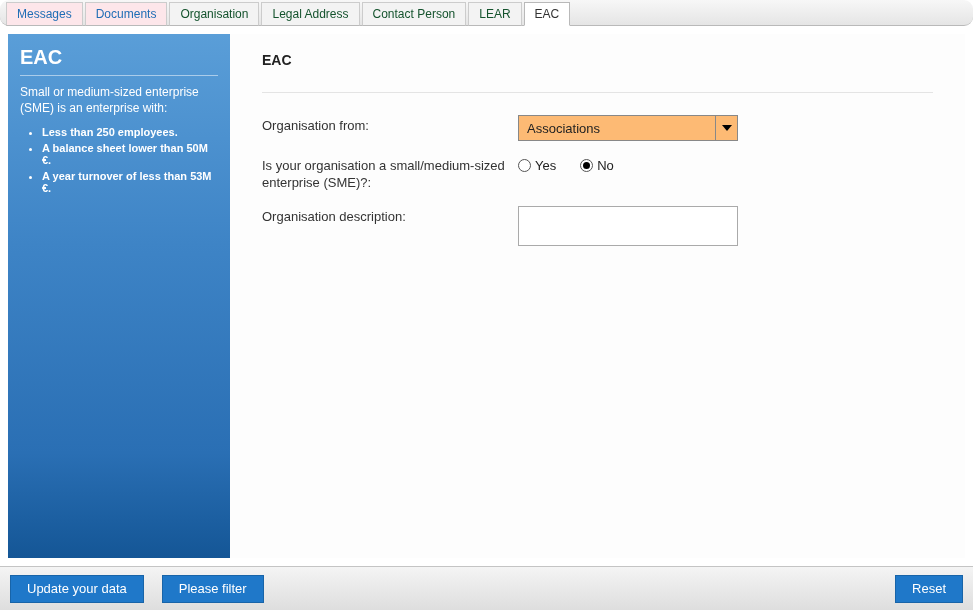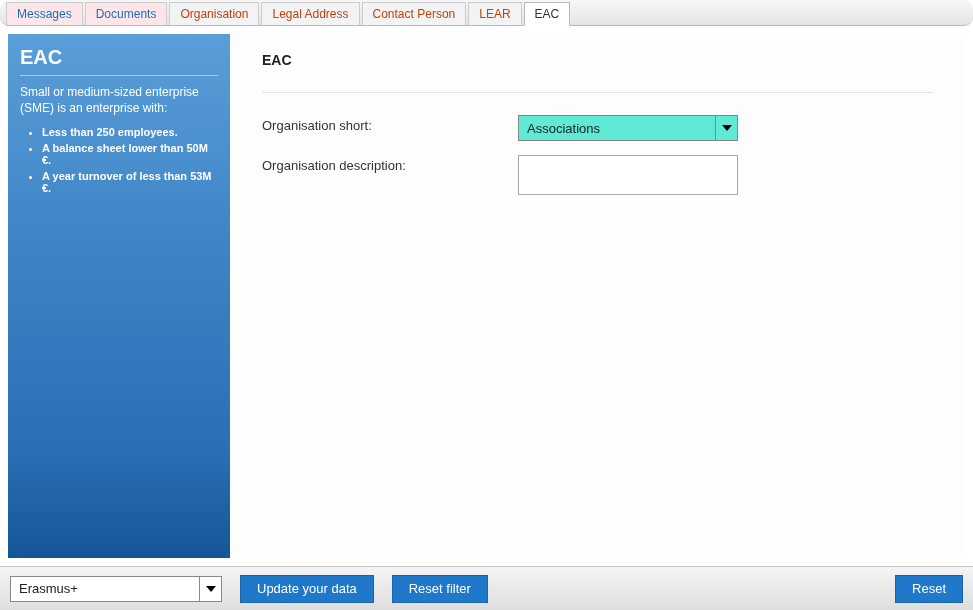"Organisation" .tab { color: #c2410c -> #14532d }
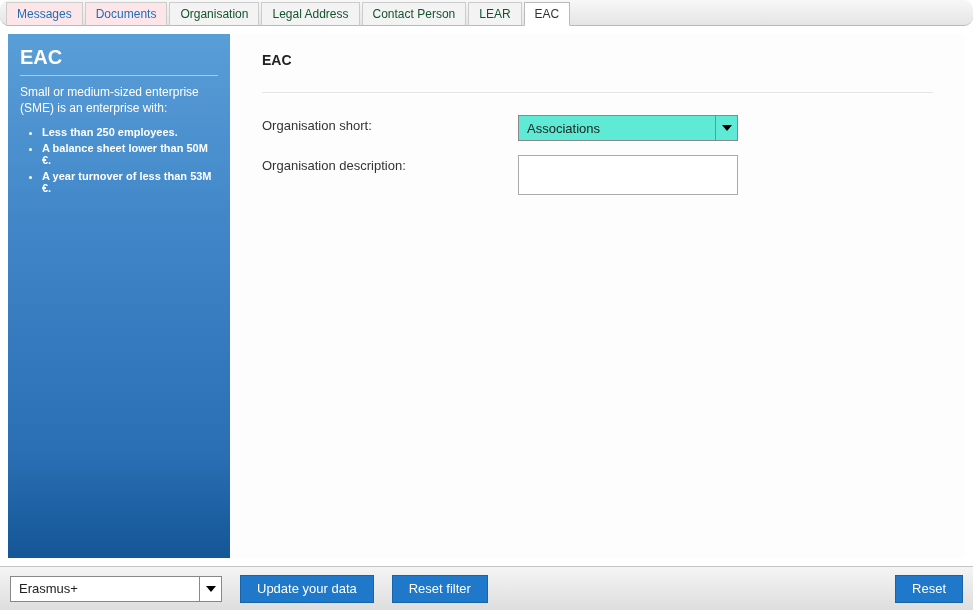"Organisation short:" div.formlabel { text: short -> from }
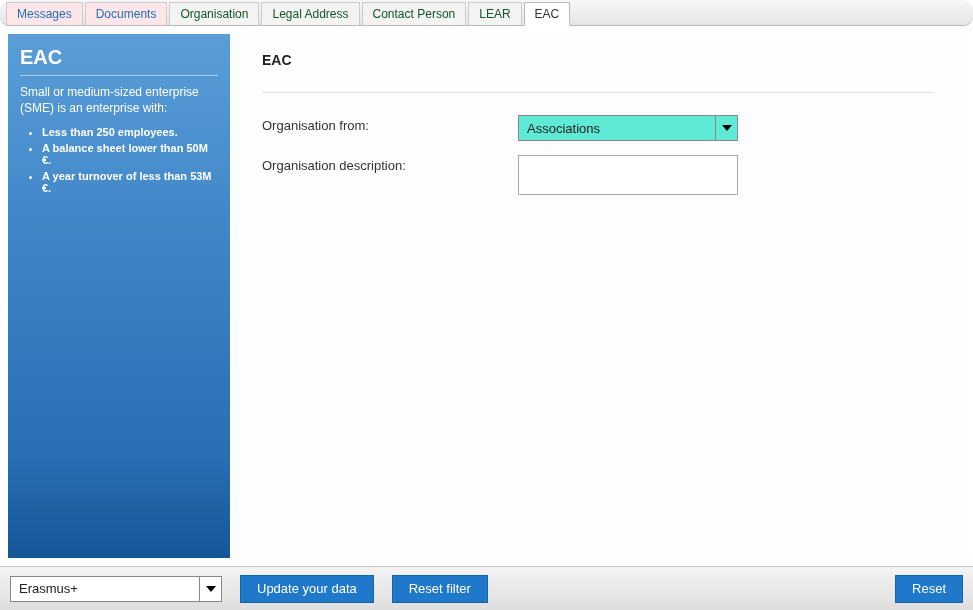"Associations" .selectwrap { background: #5eead4 -> #fdba74 }
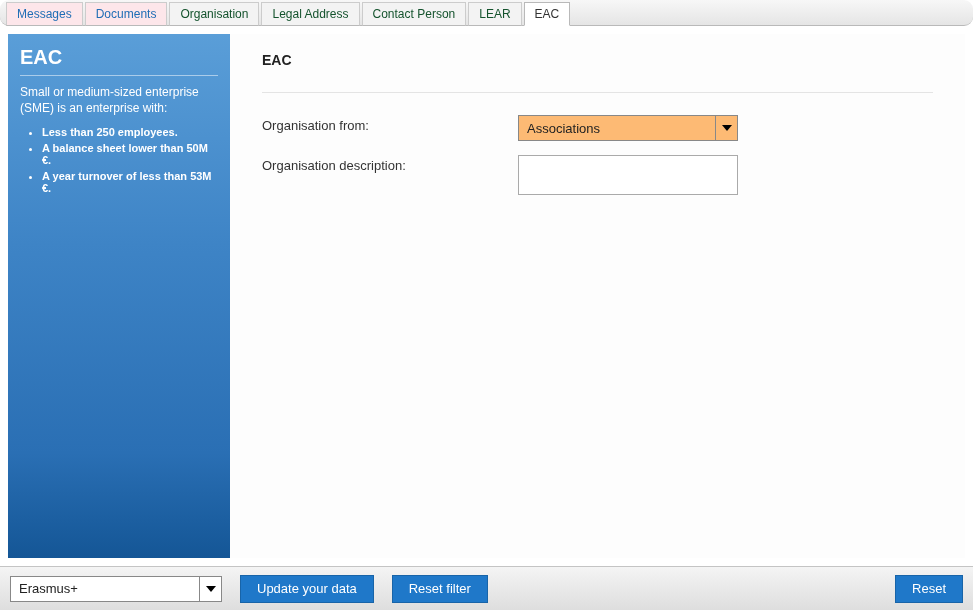"Is your organisation a" div.formrow { html: none -> <div> <div>Is your organisation a small/medium-sized enterprise (SME)?:</div> <div> <div> <label> <span></span> <span>Yes</span> </label> <label> <span></span> <span>No</span> </label> </div> </div> </div> }
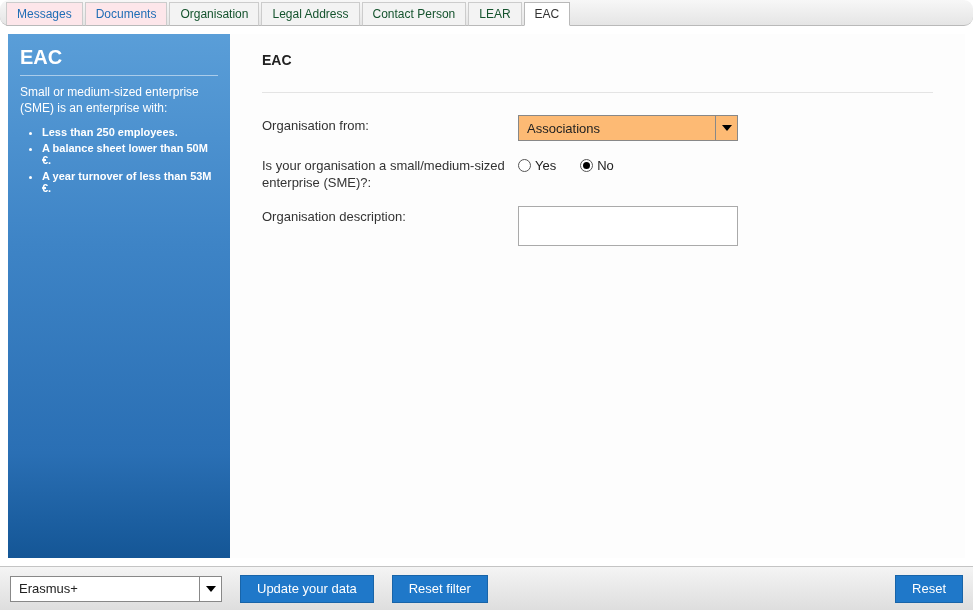"Erasmus+" div.selectwrap2 { html: <div> <span>Erasmus+</span> <span> <svg> <path></path> </svg> </span> </div> -> none }
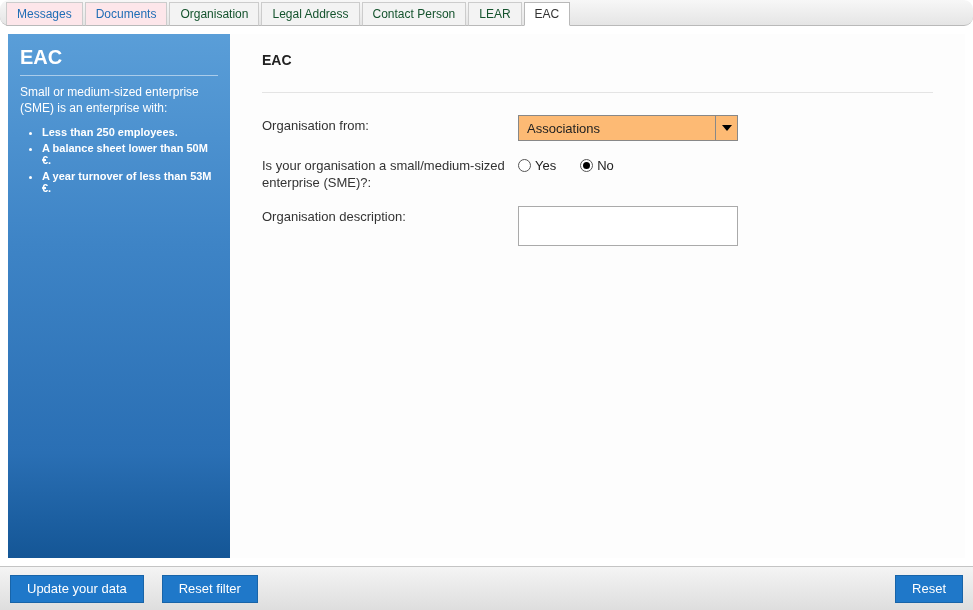"Reset filter" button.btn { text: Reset -> Please }
